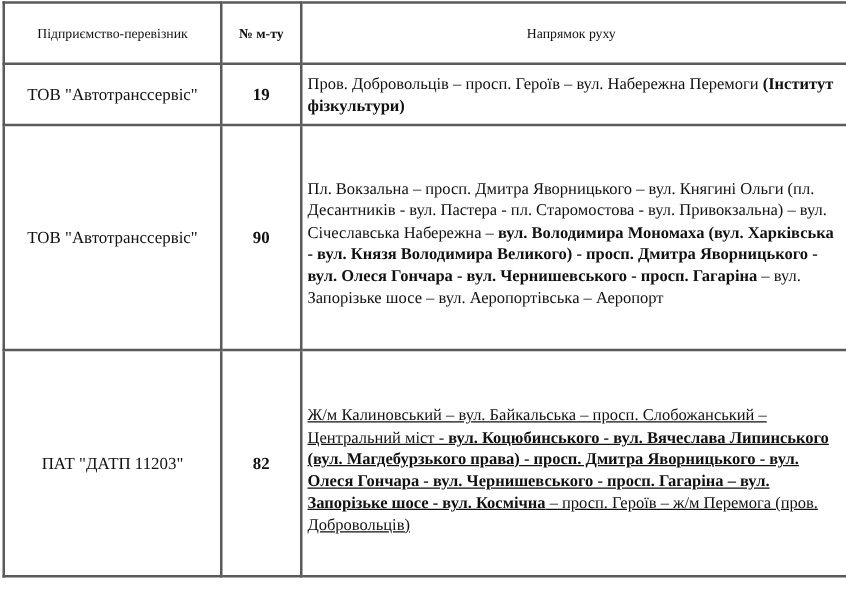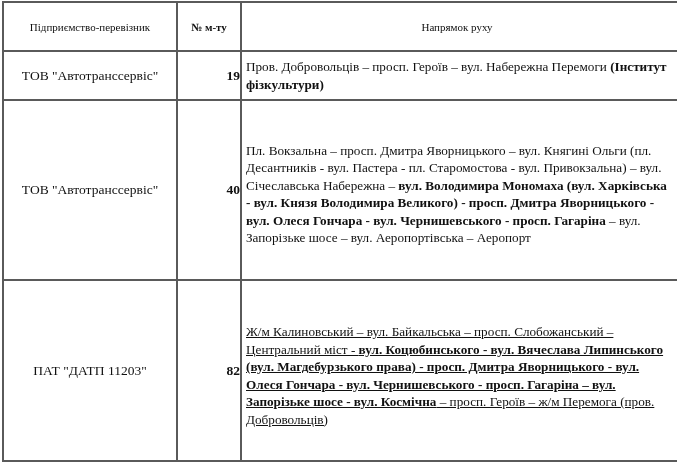"19" td.route-no { text-align: right -> center }
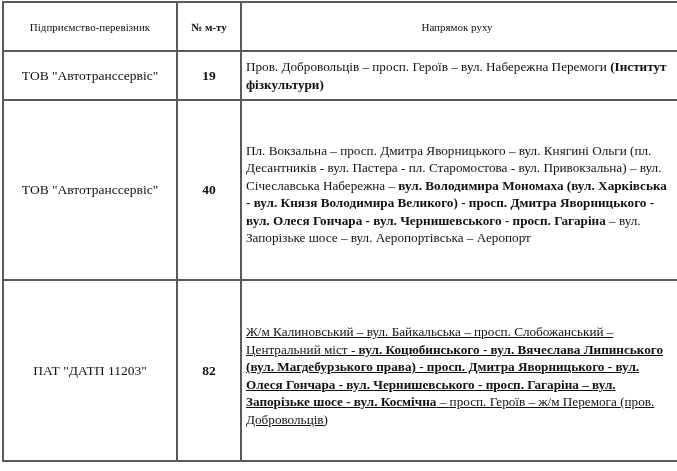"40" td.route-no { text: 40 -> 90 }
